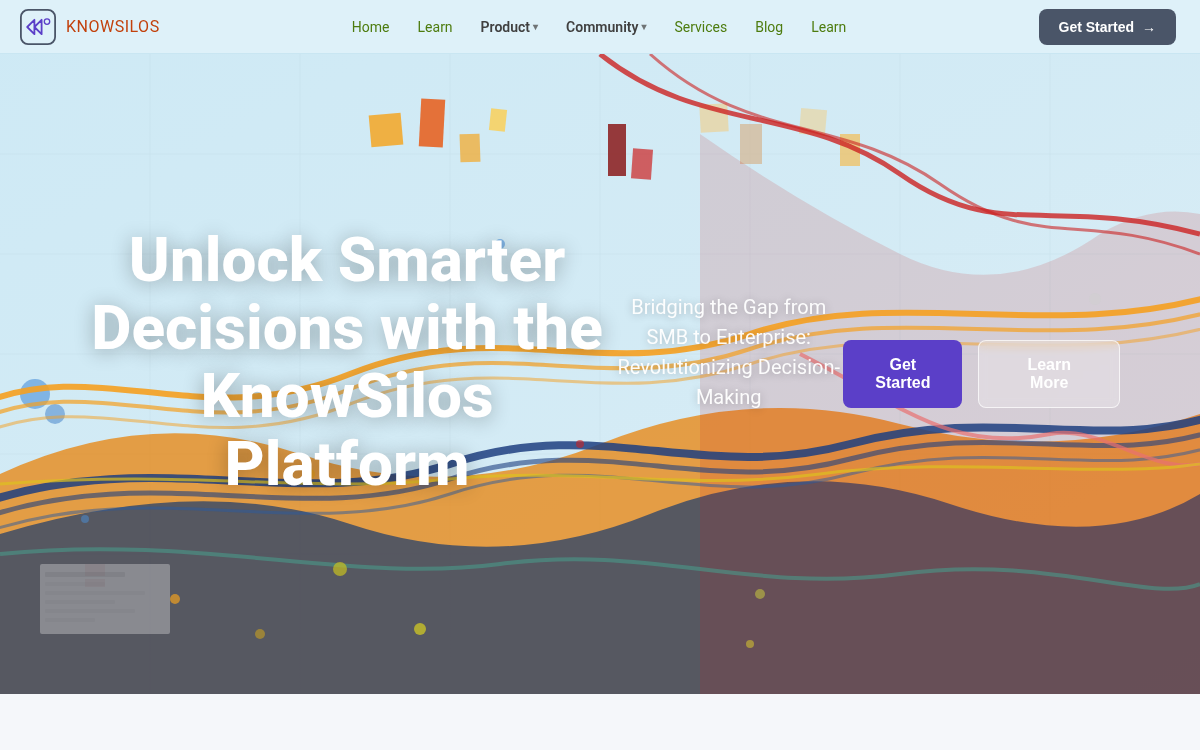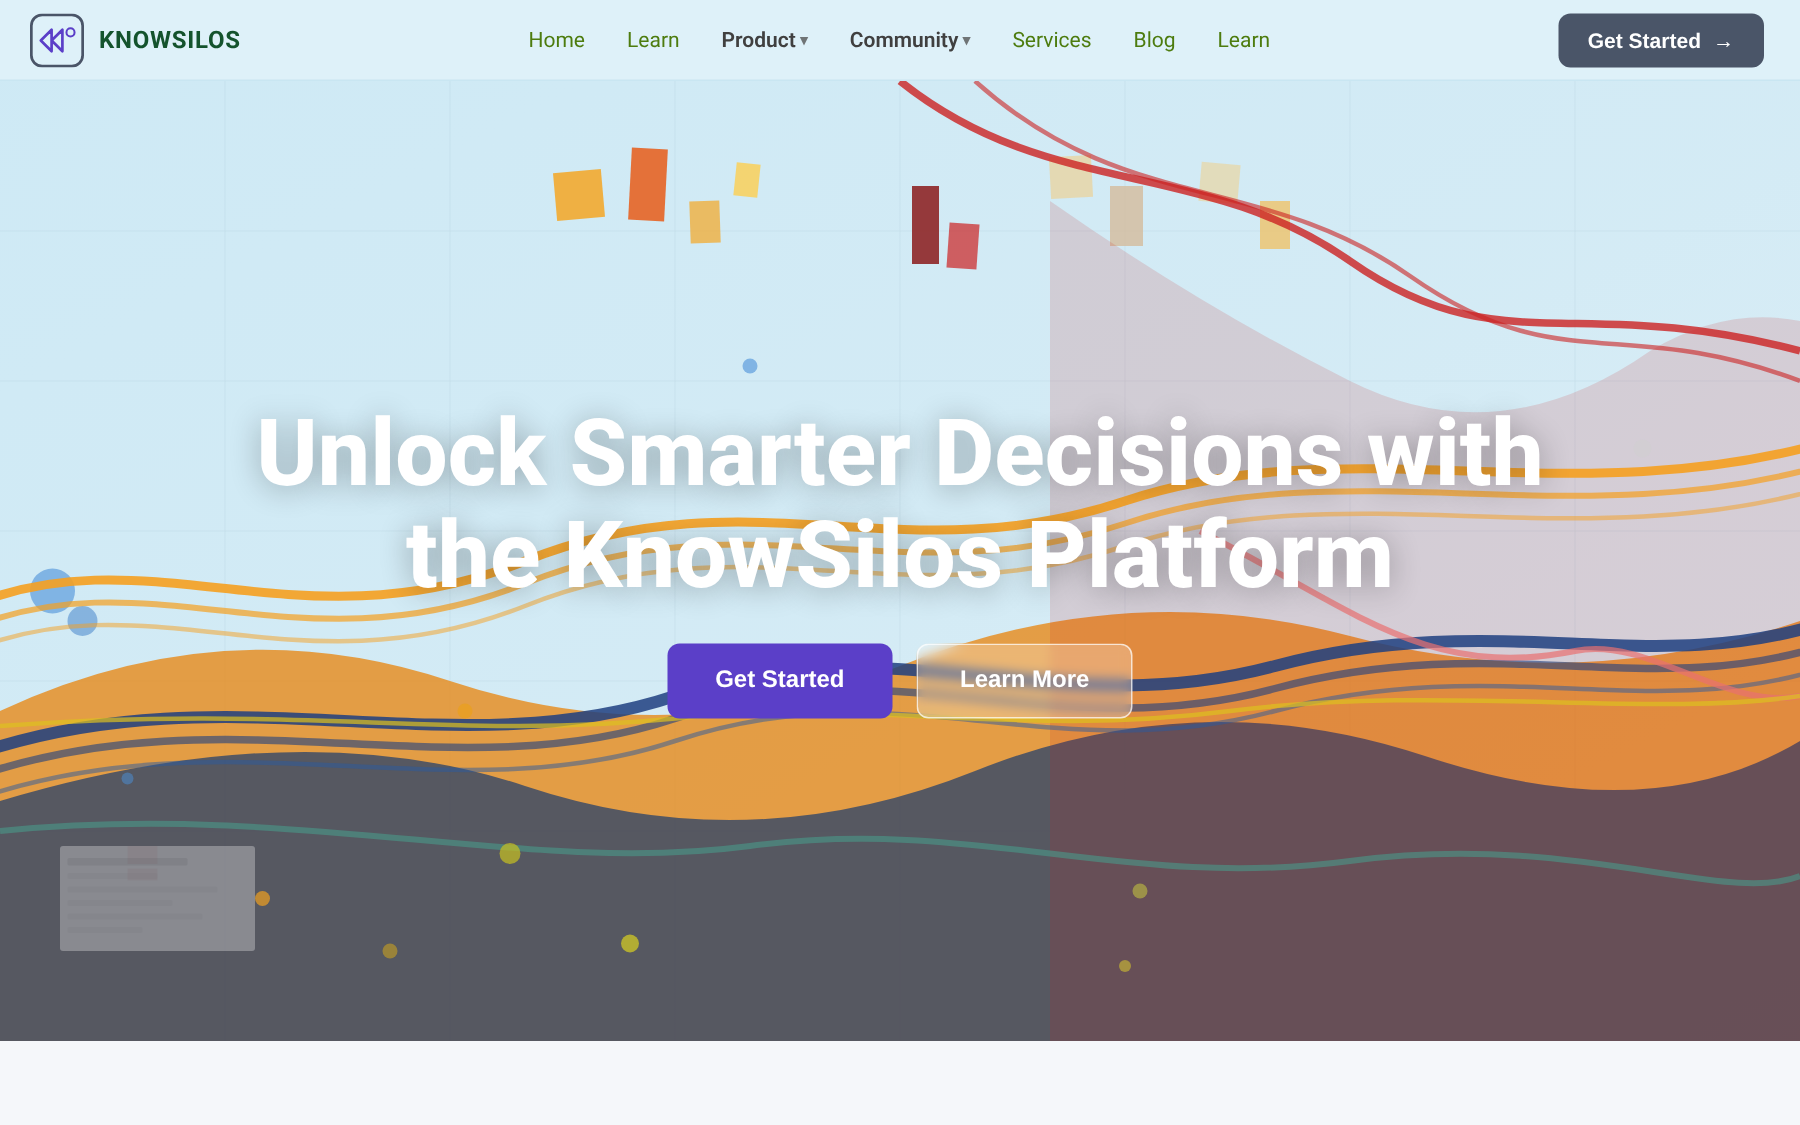"KNOWSILOS" .logo-text { color: #14532d -> #c2410c; font-weight: 700 -> 400 }
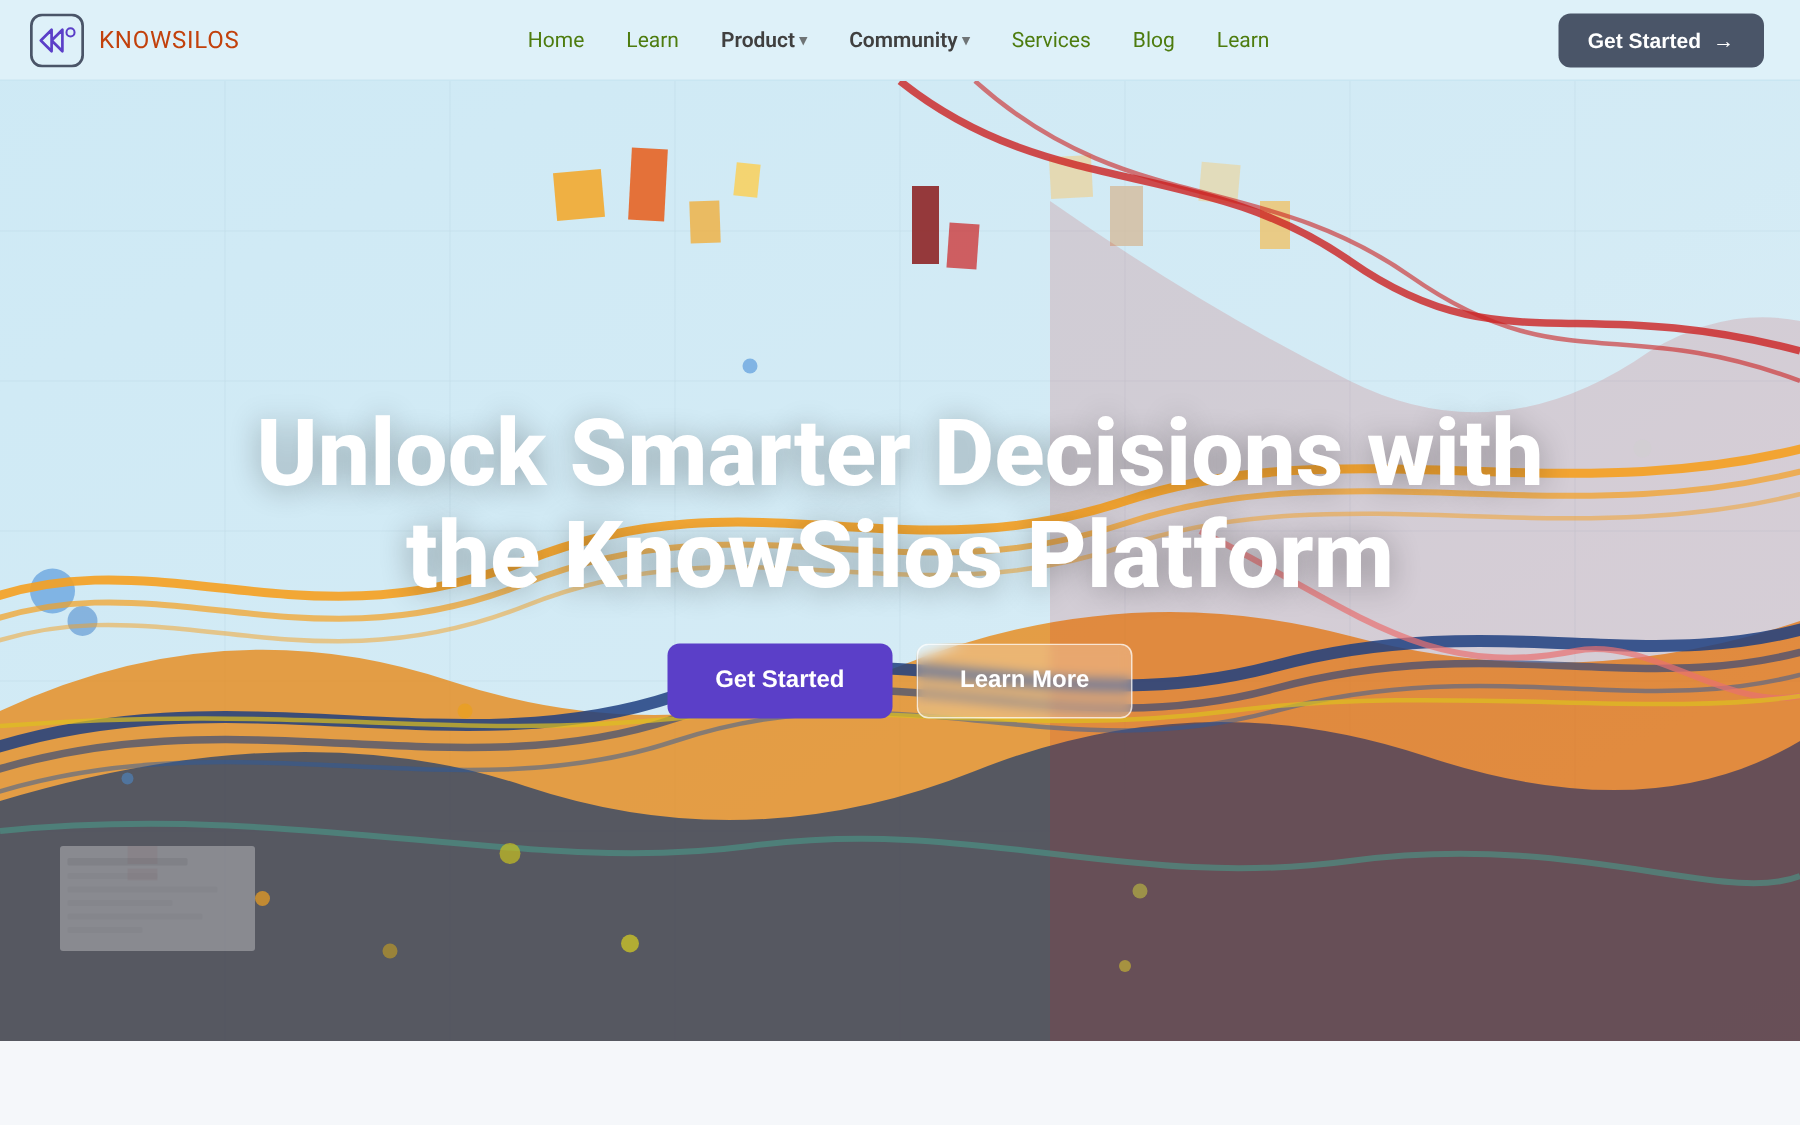"Unlock Smarter Decisions with the" .hero-content { flex-direction: column -> row }
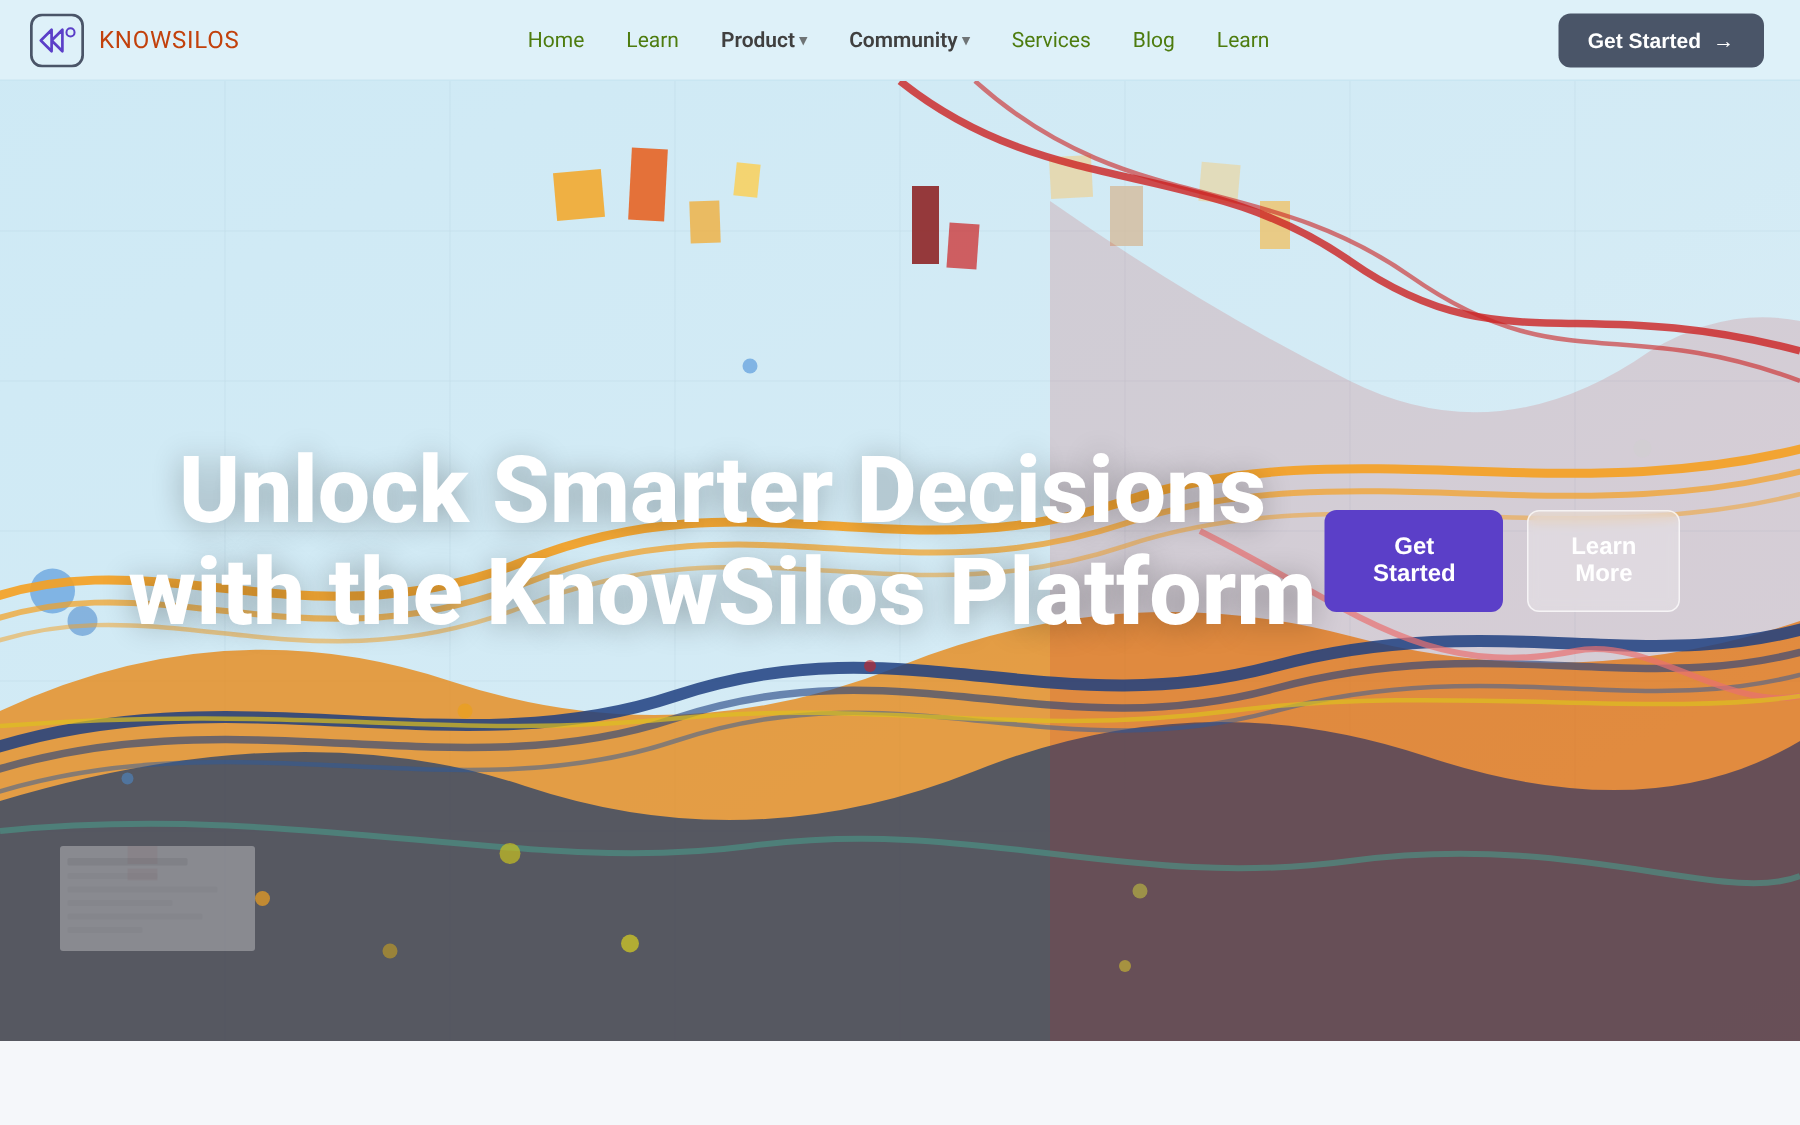"Bridging the Gap from SMB" p.hero-subtitle { html: none -> <p>Bridging the Gap from SMB to Enterprise: Revolutionizing Decision-Making</p> }
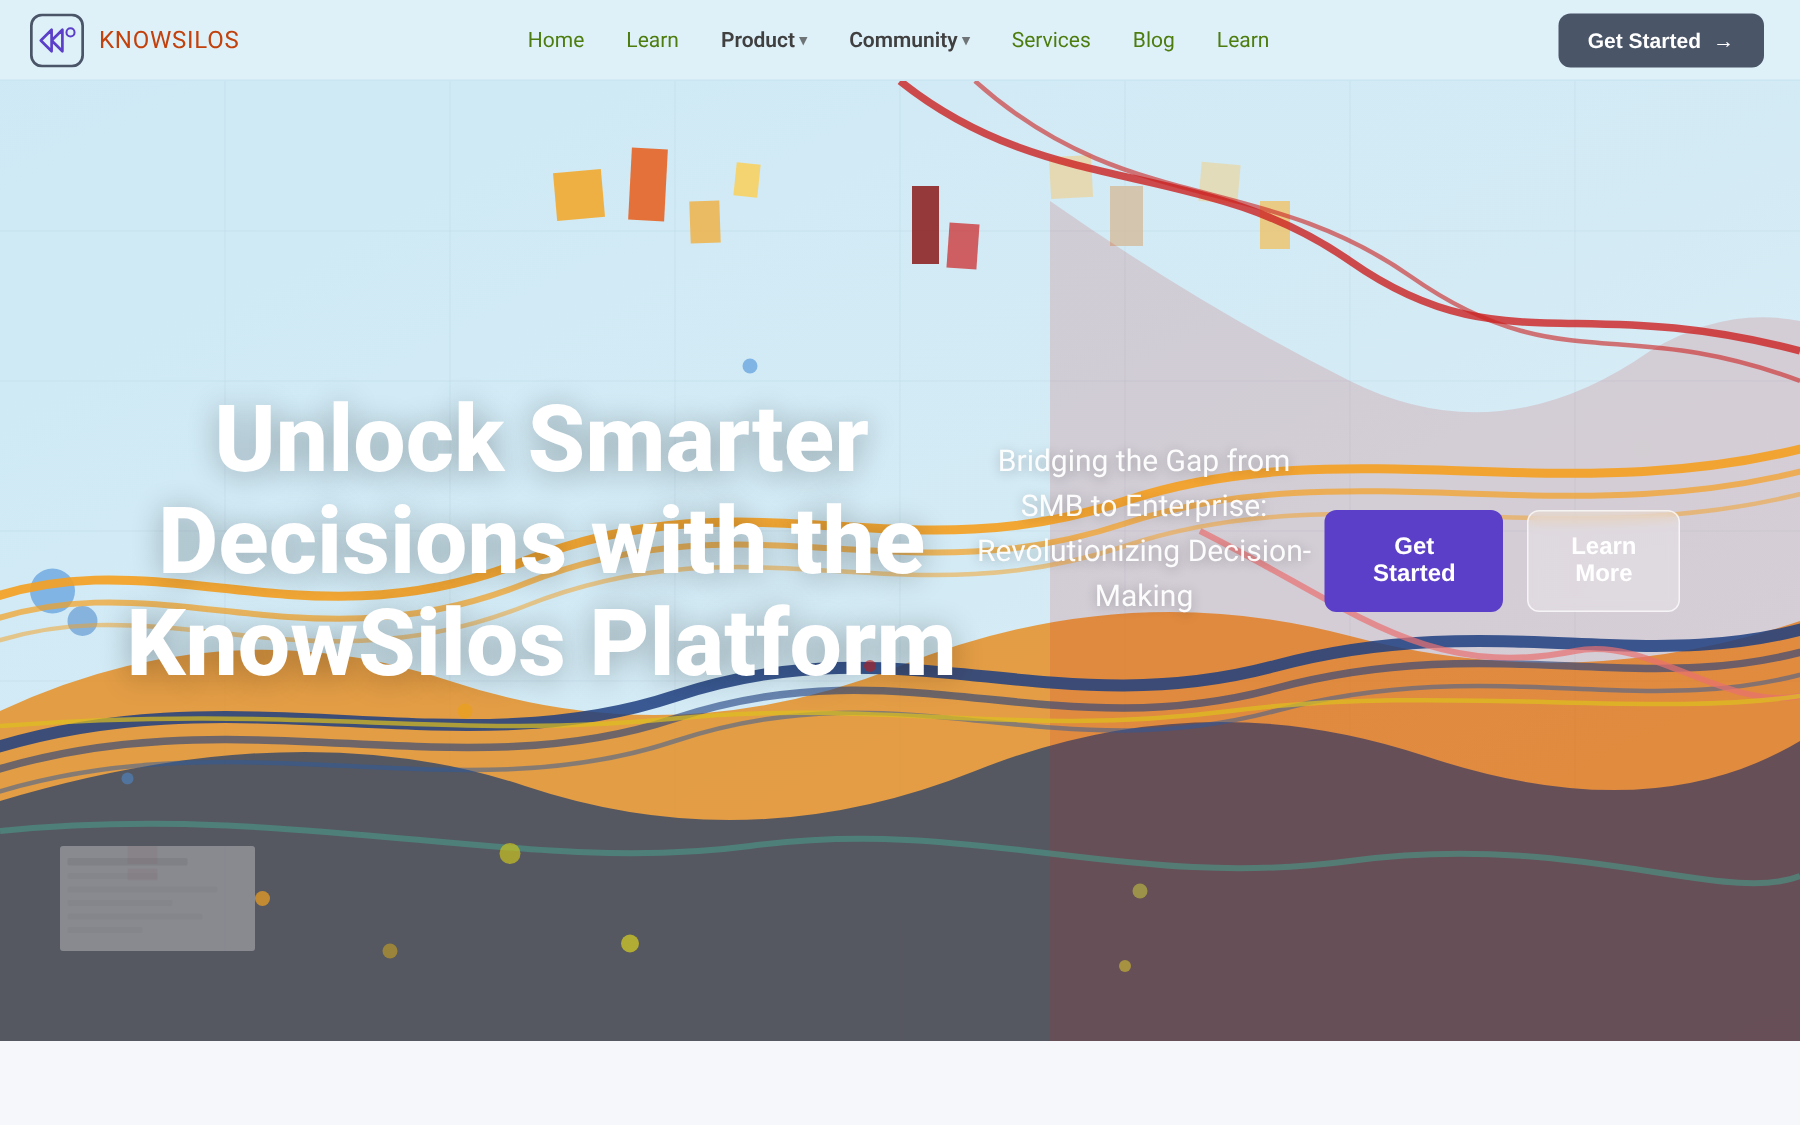"Learn More" .btn-secondary { padding: 15px 28px -> 15px 48px }
